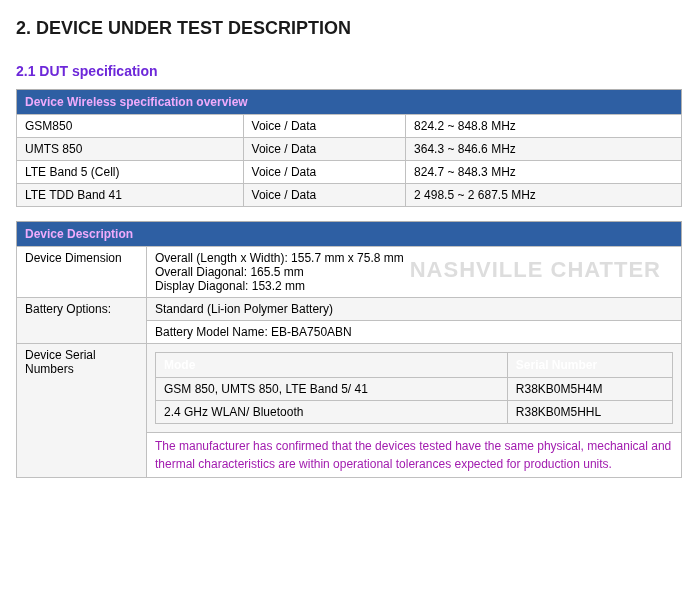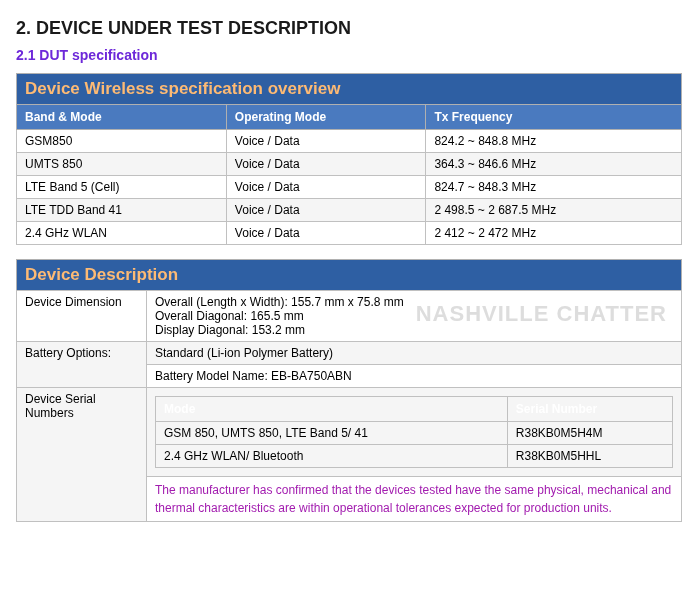"2. DEVICE UNDER TEST DESCRIPTION" h1 { margin-bottom: 8px -> 24px }
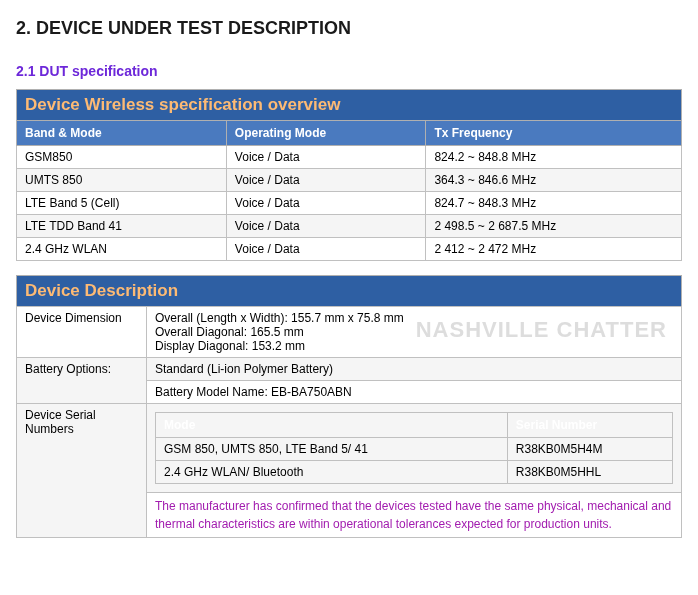"Device Wireless specification overview" .section-header { color: #fdba74 -> #f0abfc; font-size: 17px -> 12px }
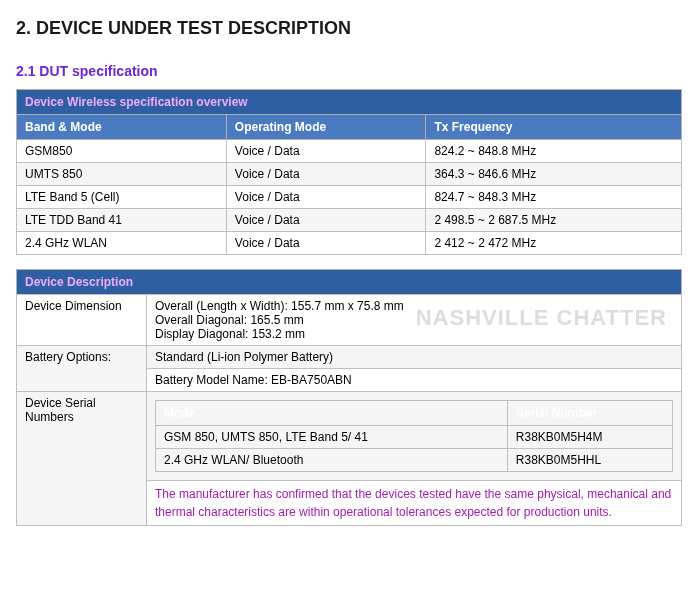"Band & Mode" tr.col-header-row { html: <tr> <td>Band &amp; Mode</td> <td>Operating Mode</td> <td>Tx Frequency</td> </tr> -> none }
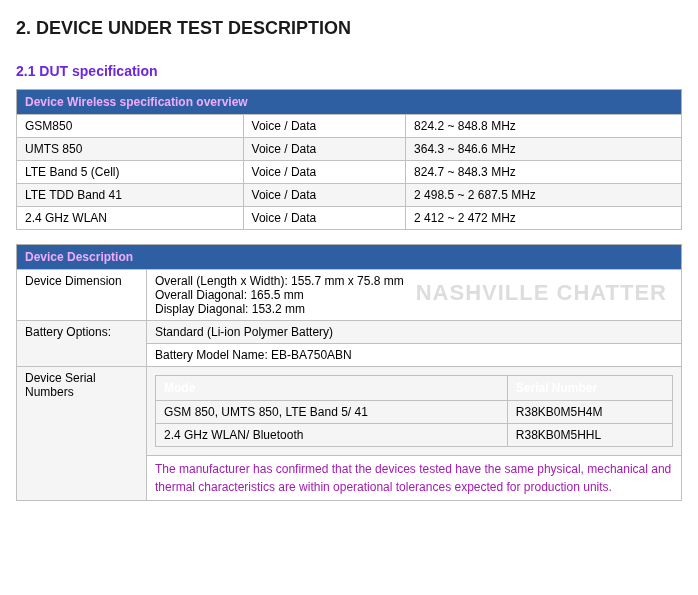"2.4 GHz WLAN" tr.data-row { html: <tr> <td>2.4 GHz WLAN</td> <td>Voice / Data</td> <td>2 412 ~ 2 472 MHz</td> </tr> -> none }
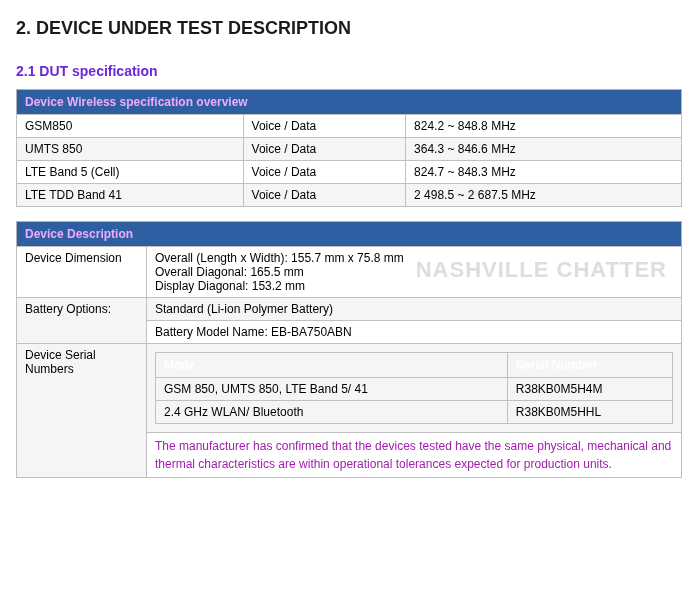"NASHVILLE CHATTER" span.watermark { right: 14px -> 20px }
